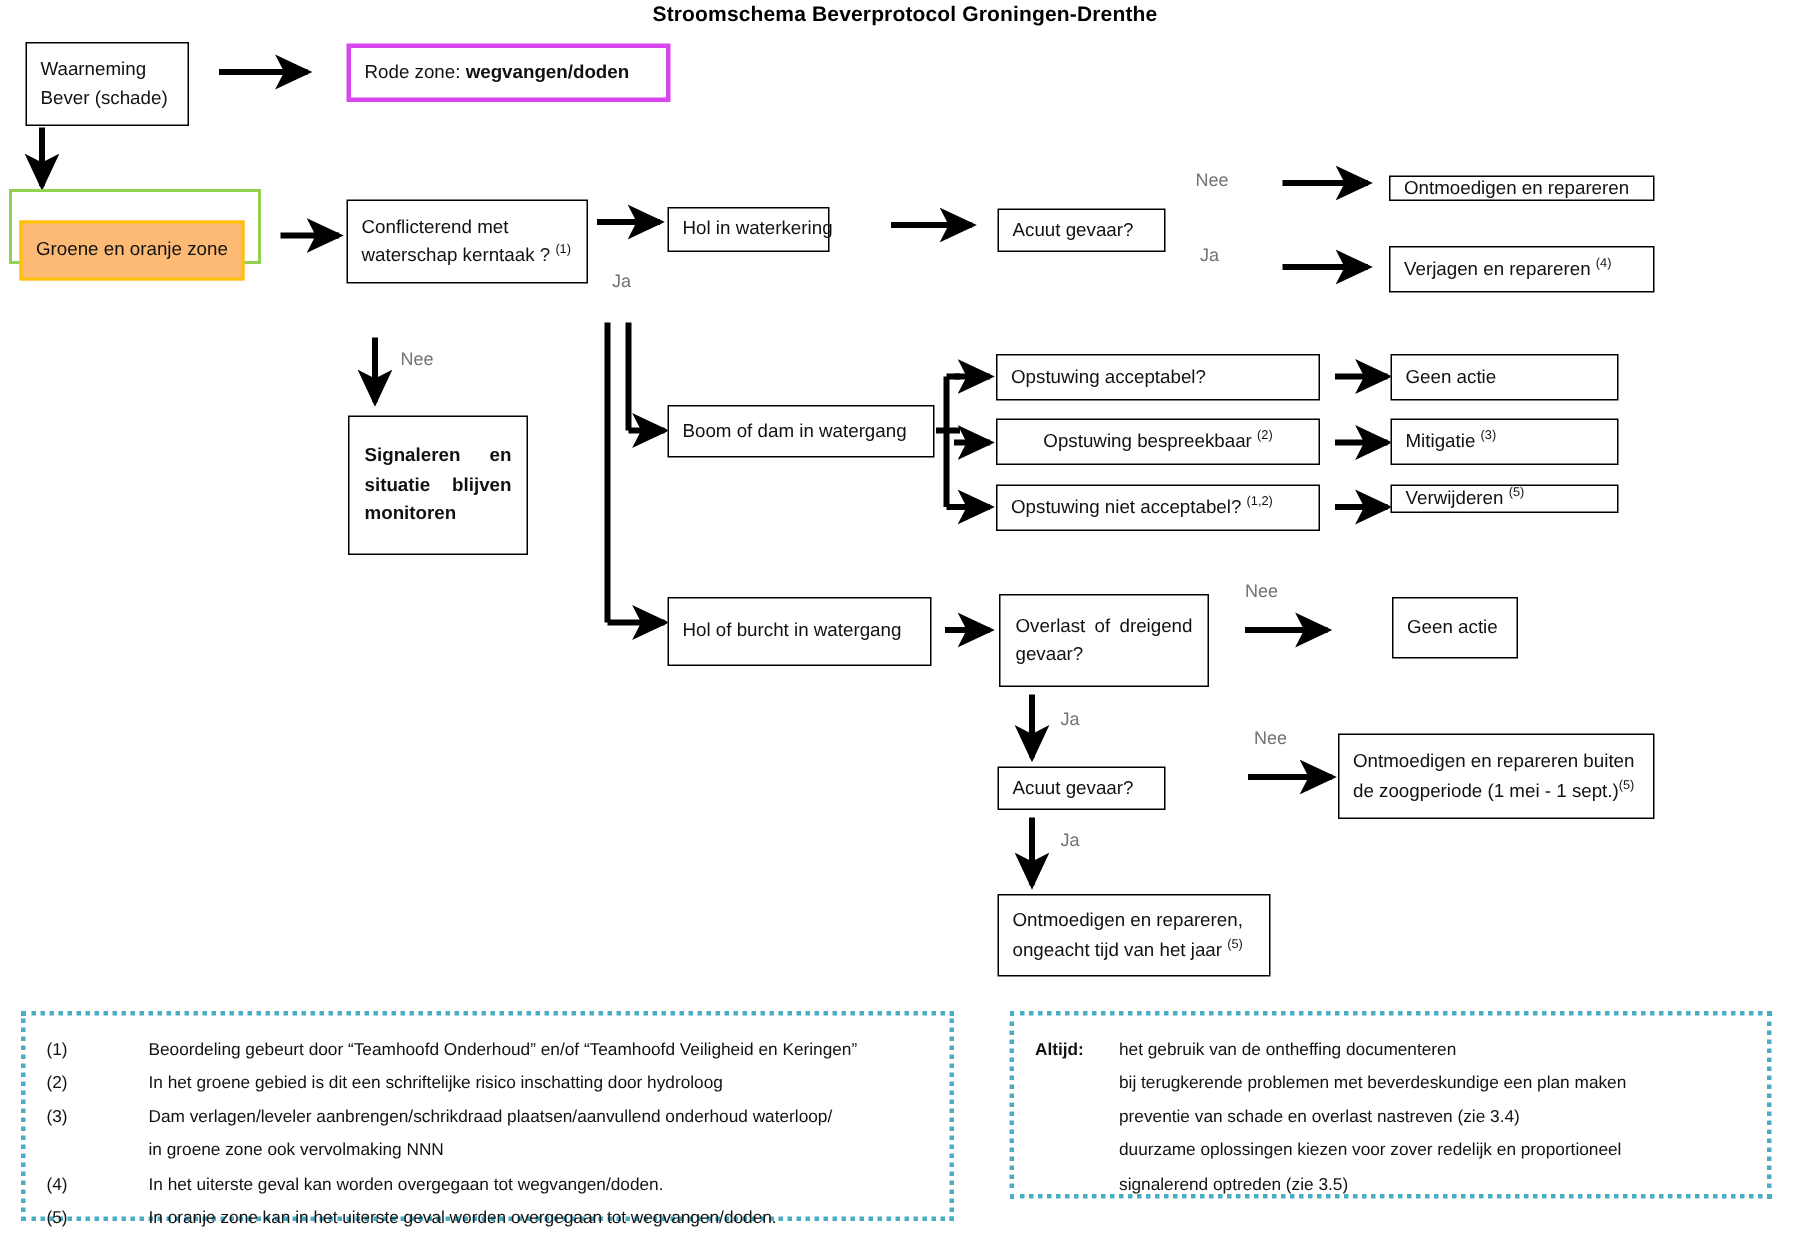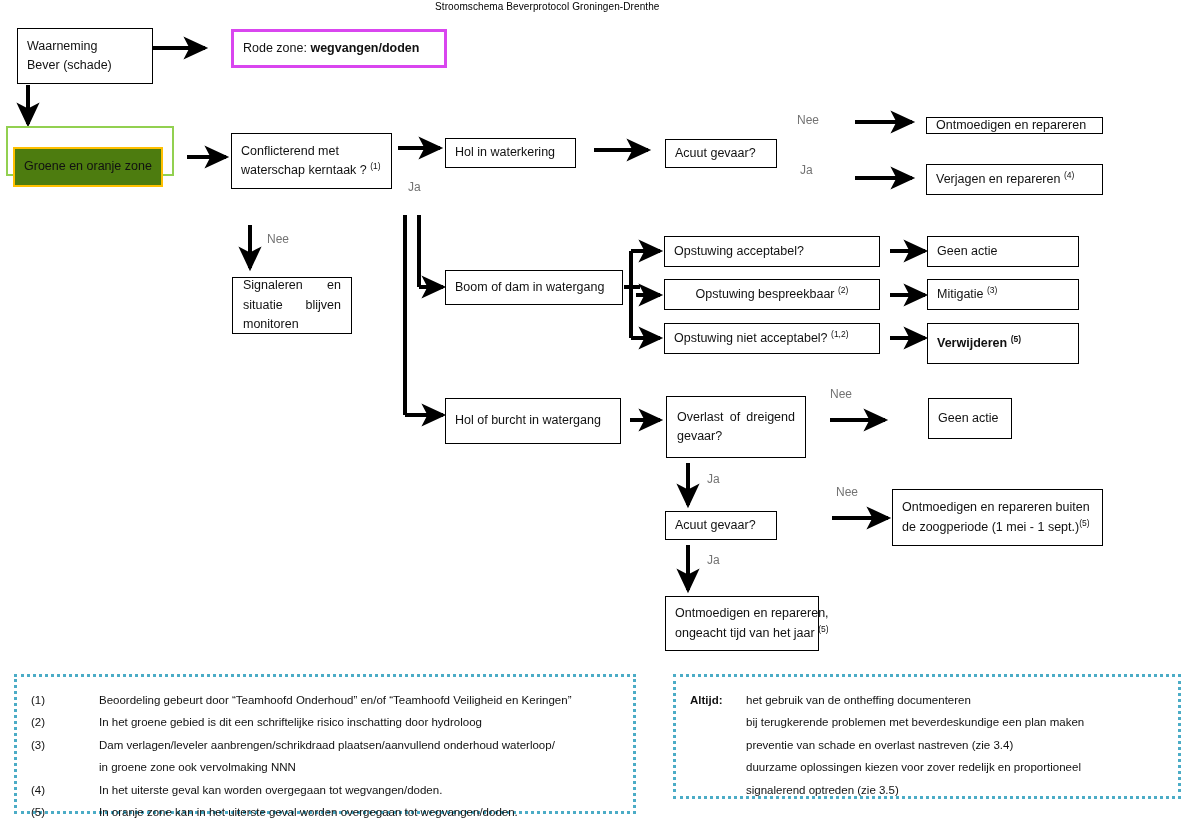"Stroomschema Beverprotocol" .title { font-size: 10px -> 14px; font-weight: normal -> bold }
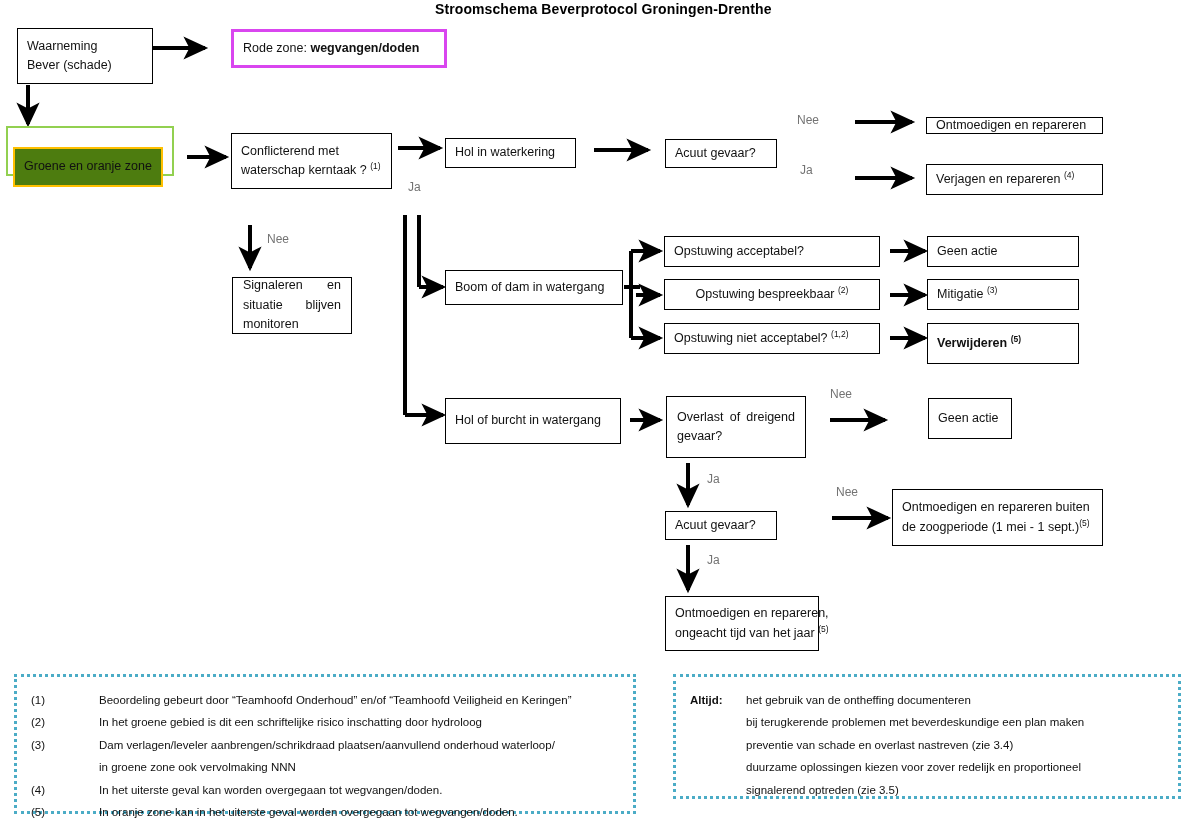"Waarneming" div.node { width: 136px -> 109px }
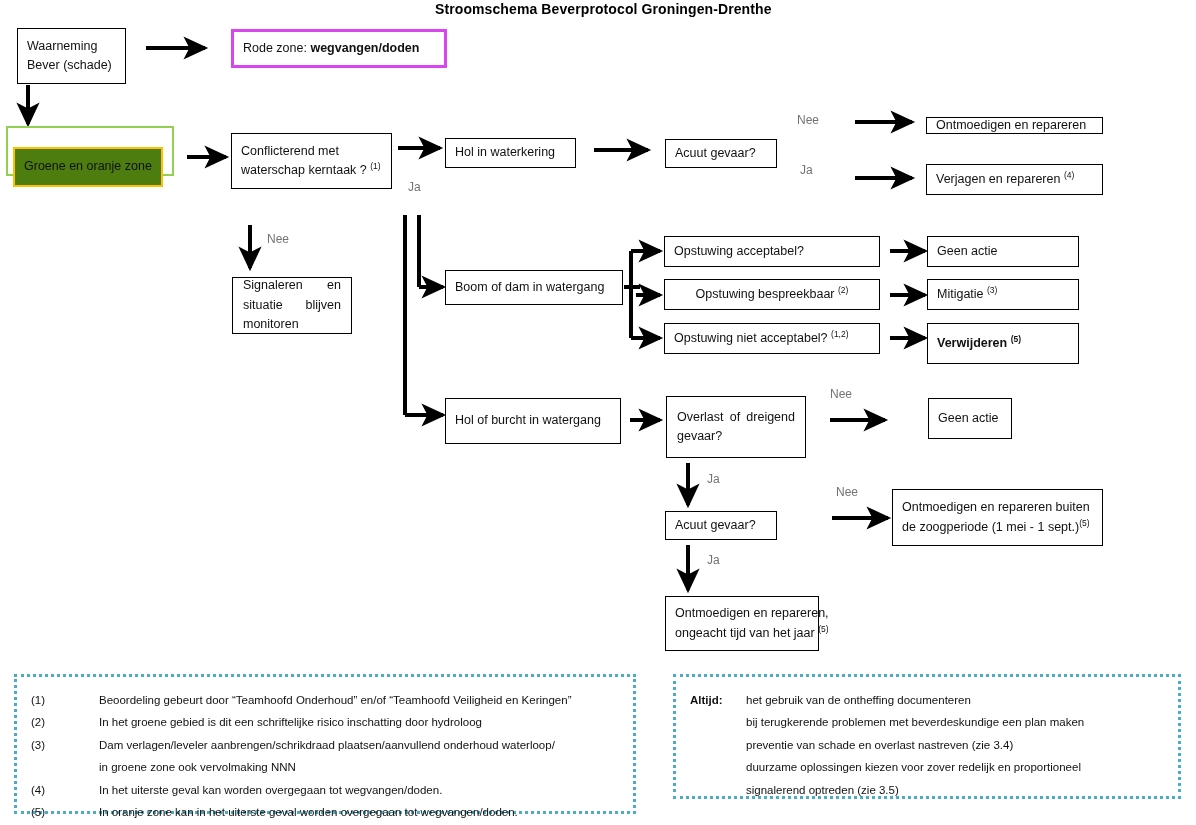"Hol in waterkering" div.node { width: 131px -> 108px }
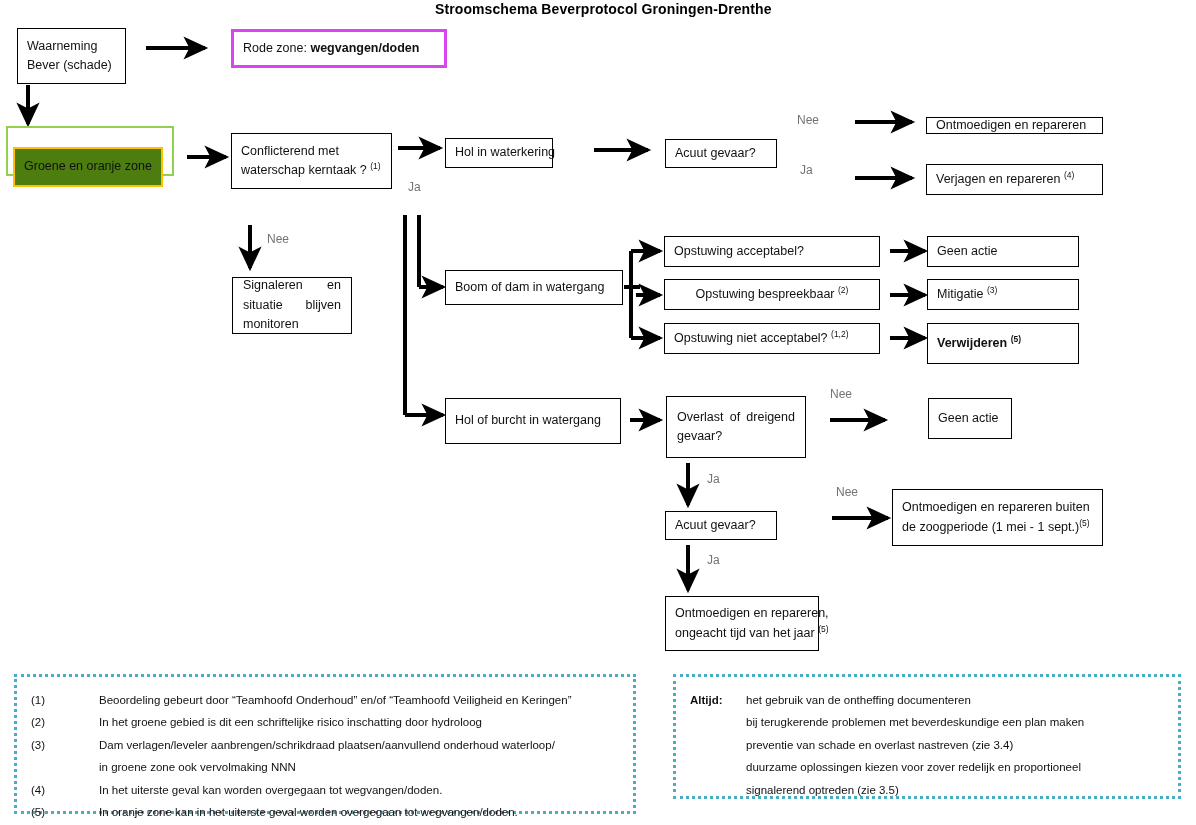"Groene en oranje zone" .orangebox { background: #4d7c0f -> #fdba74 }
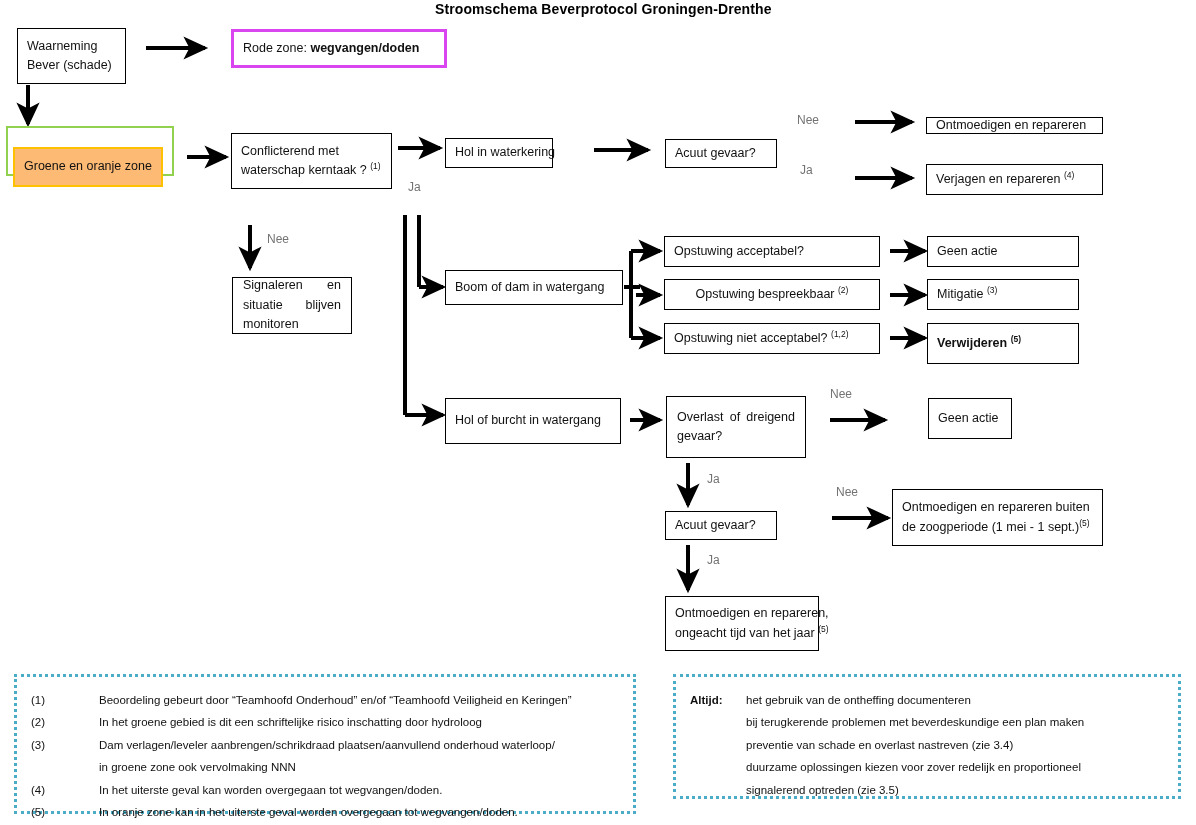"Signaleren" div.node { font-weight: none -> bold; height: 57px -> 93px }
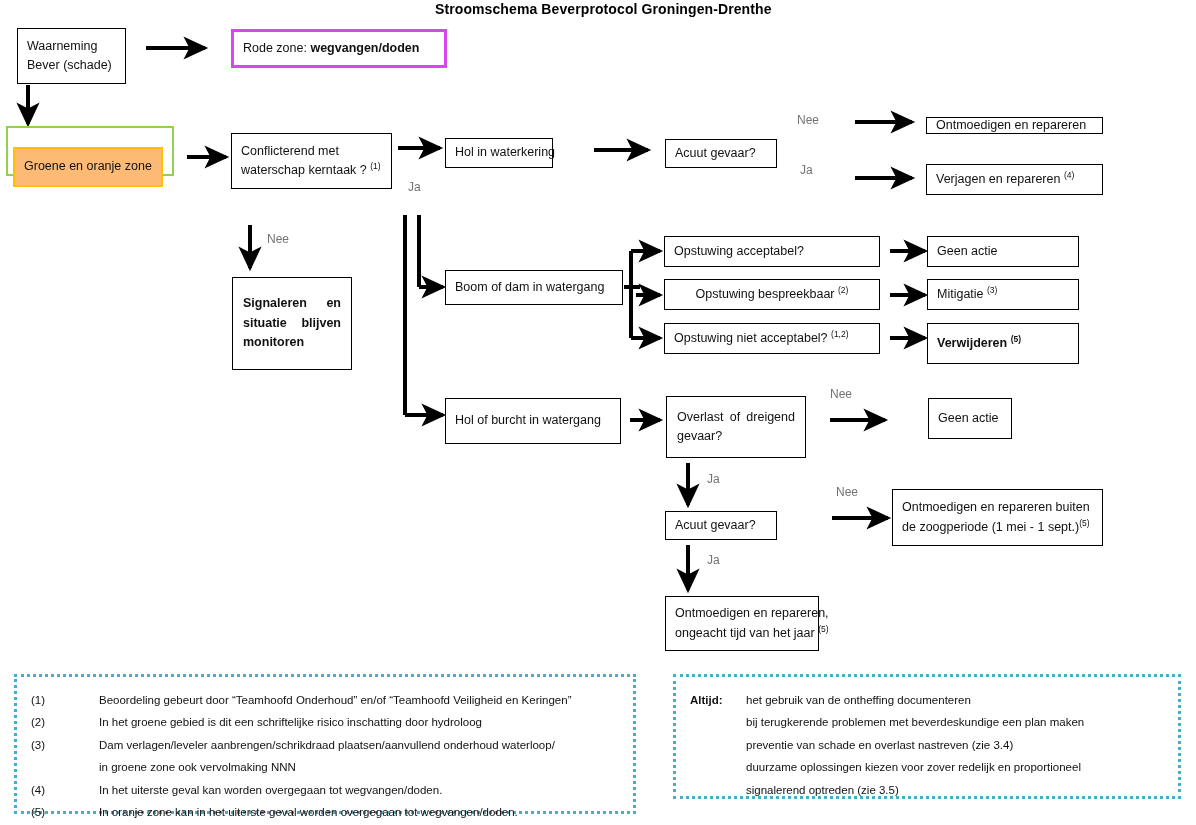"Verwijderen (5)" div.node { font-weight: bold -> none; height: 41px -> 19px }
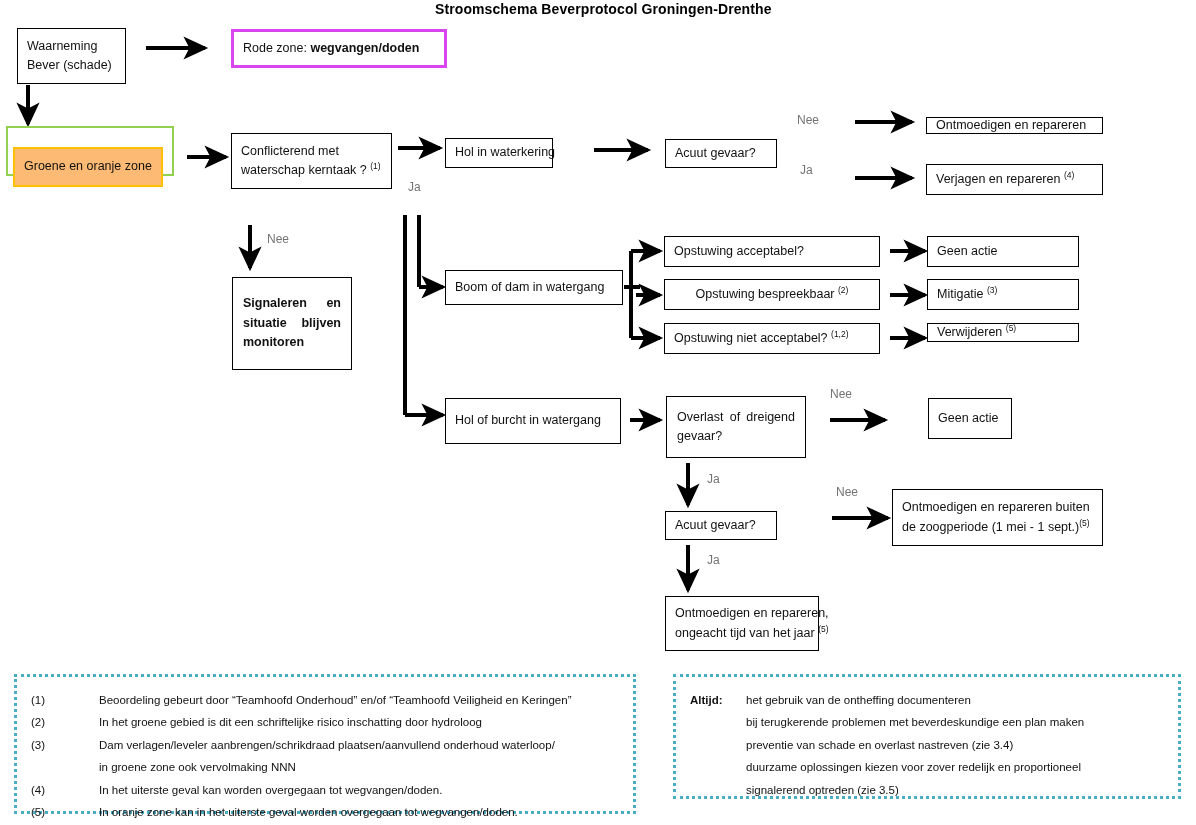"Ontmoedigen en repareren," div.node { width: 154px -> 182px }
